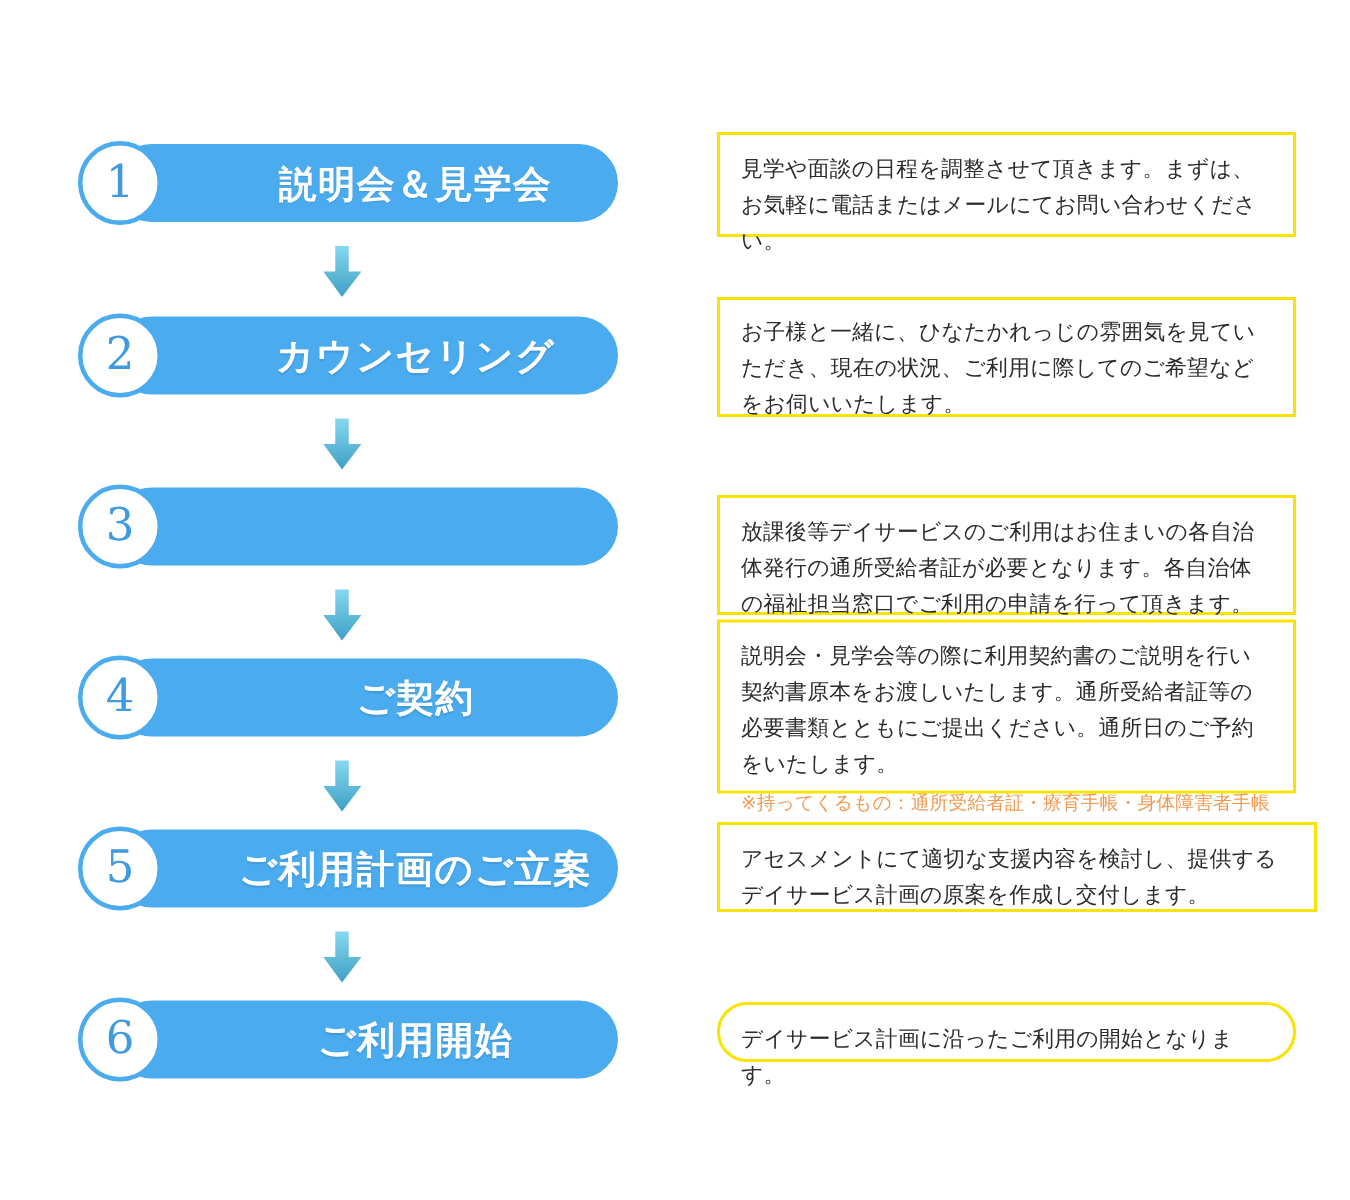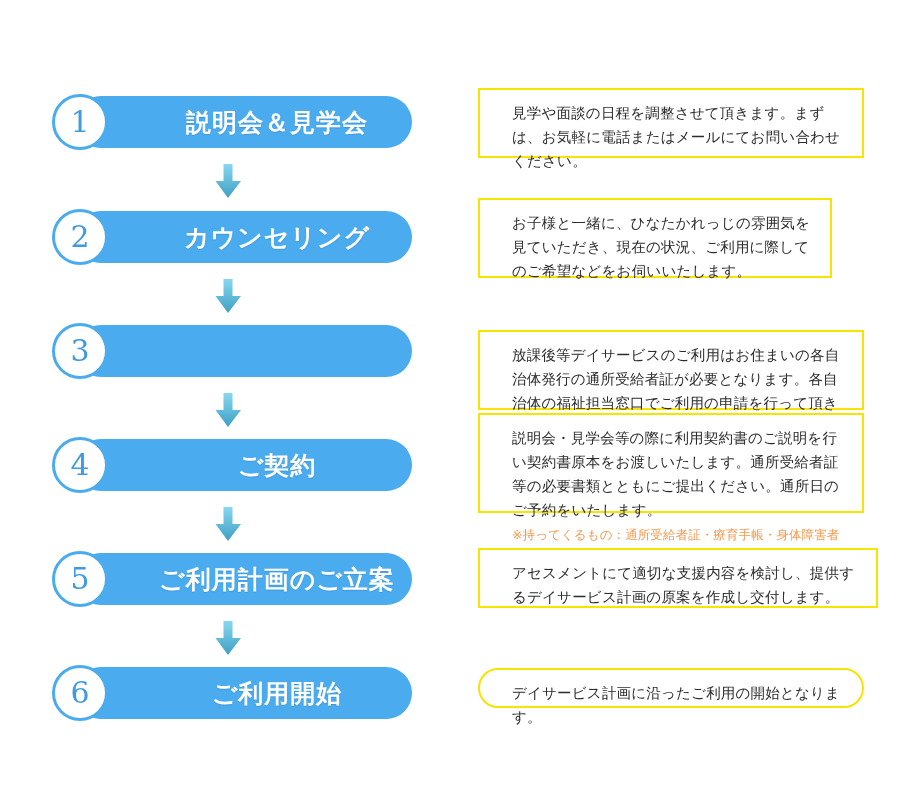"見学や面談の日程を調整させて頂きます。まずは、お気軽に電話またはメールにてお問い" .desc-box { padding: 12px 14px 11px 32px -> 12px 14px 11px 14px }
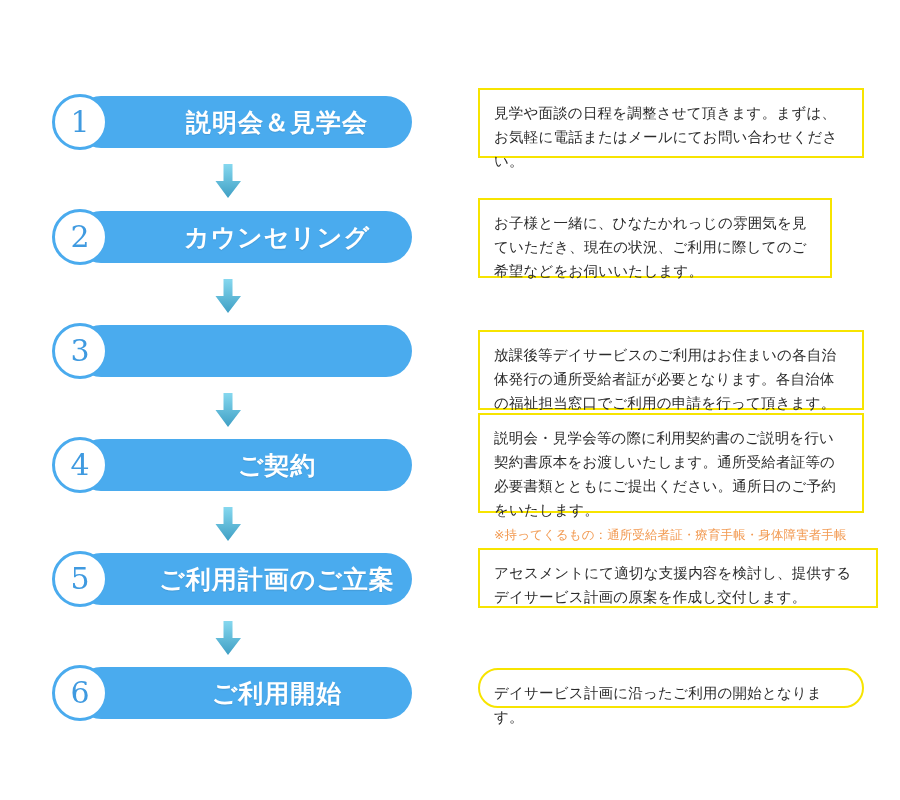"お子様と一緒に、ひなたかれっじの雰囲気を見ていただき、現在の状況、ご利用に際して" div.desc-box { font-family: none -> Liberation Mono, monospace; width: 354px -> 386px }
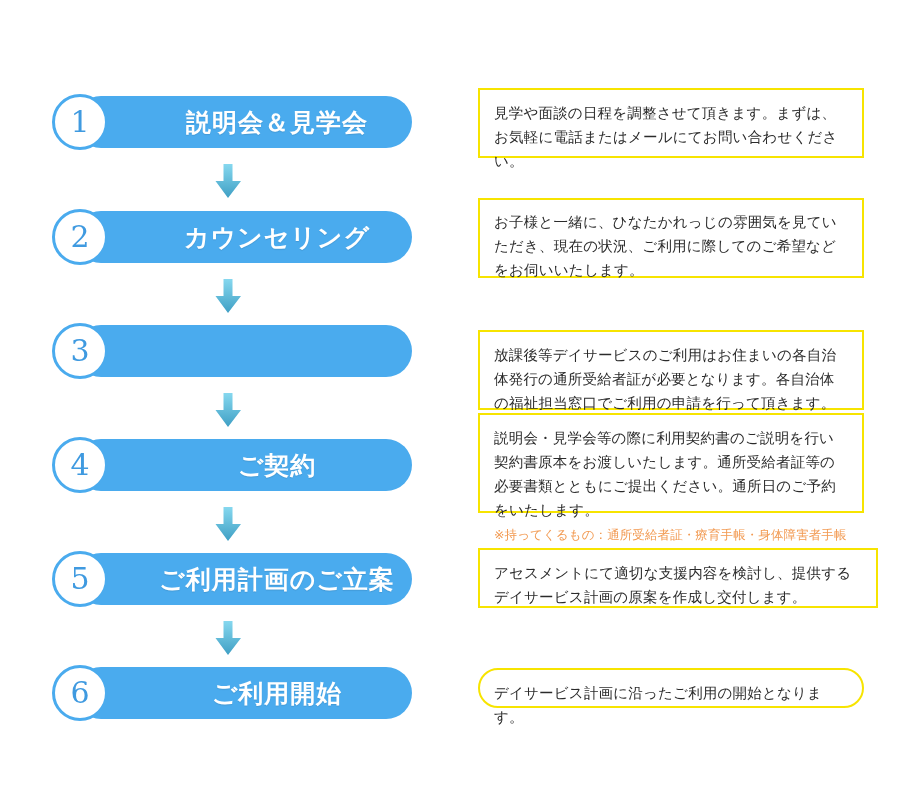"説明会・見学会等の際に利用契約書のご説明を行い契約書原本をお渡しいたします。通所" div.desc-box { height: 100px -> 116px }
